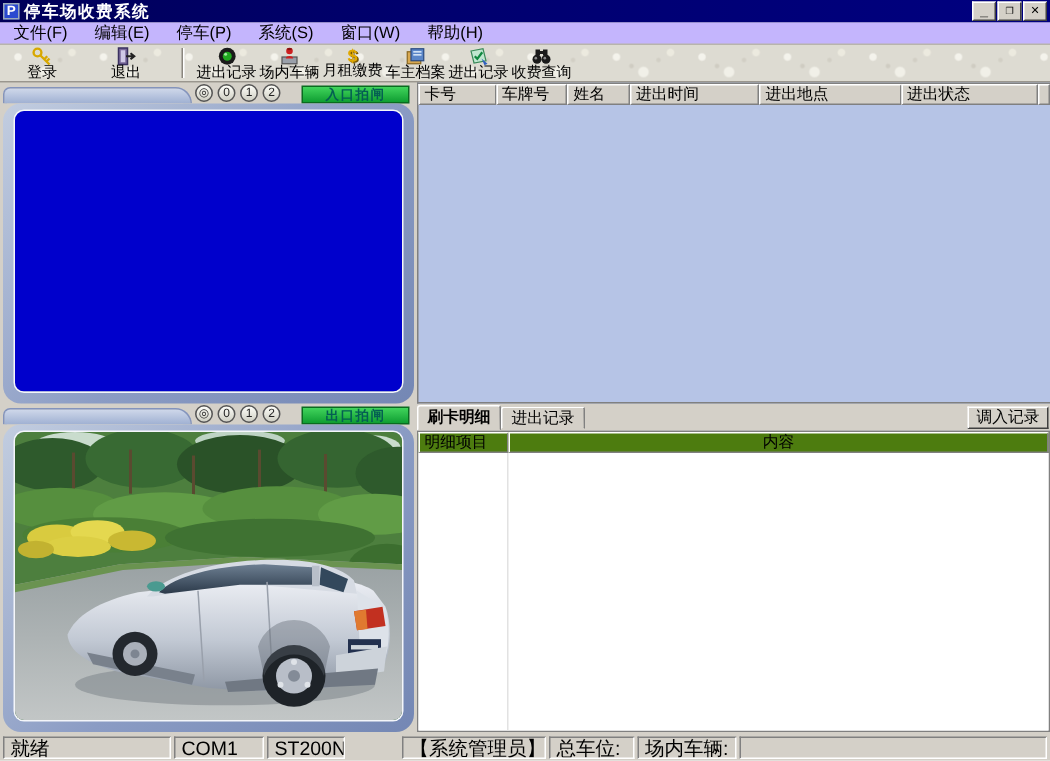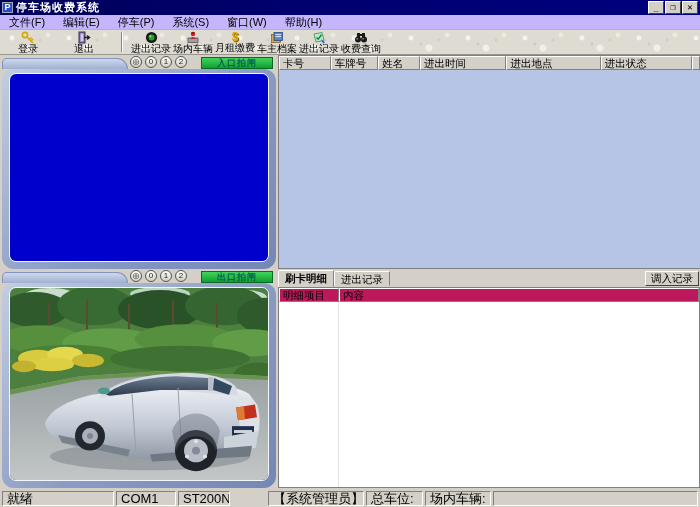"明细项目" .dt-col { background: #be185d -> #4d7c0f }
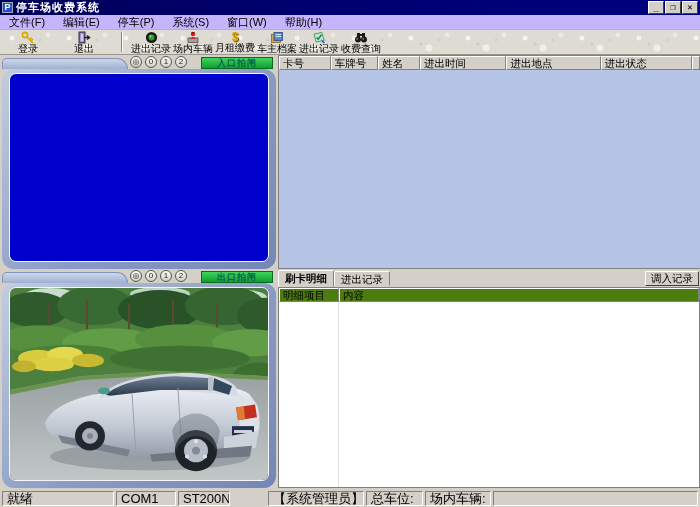"内容" .dt-col.c1 { text-align: none -> center }
